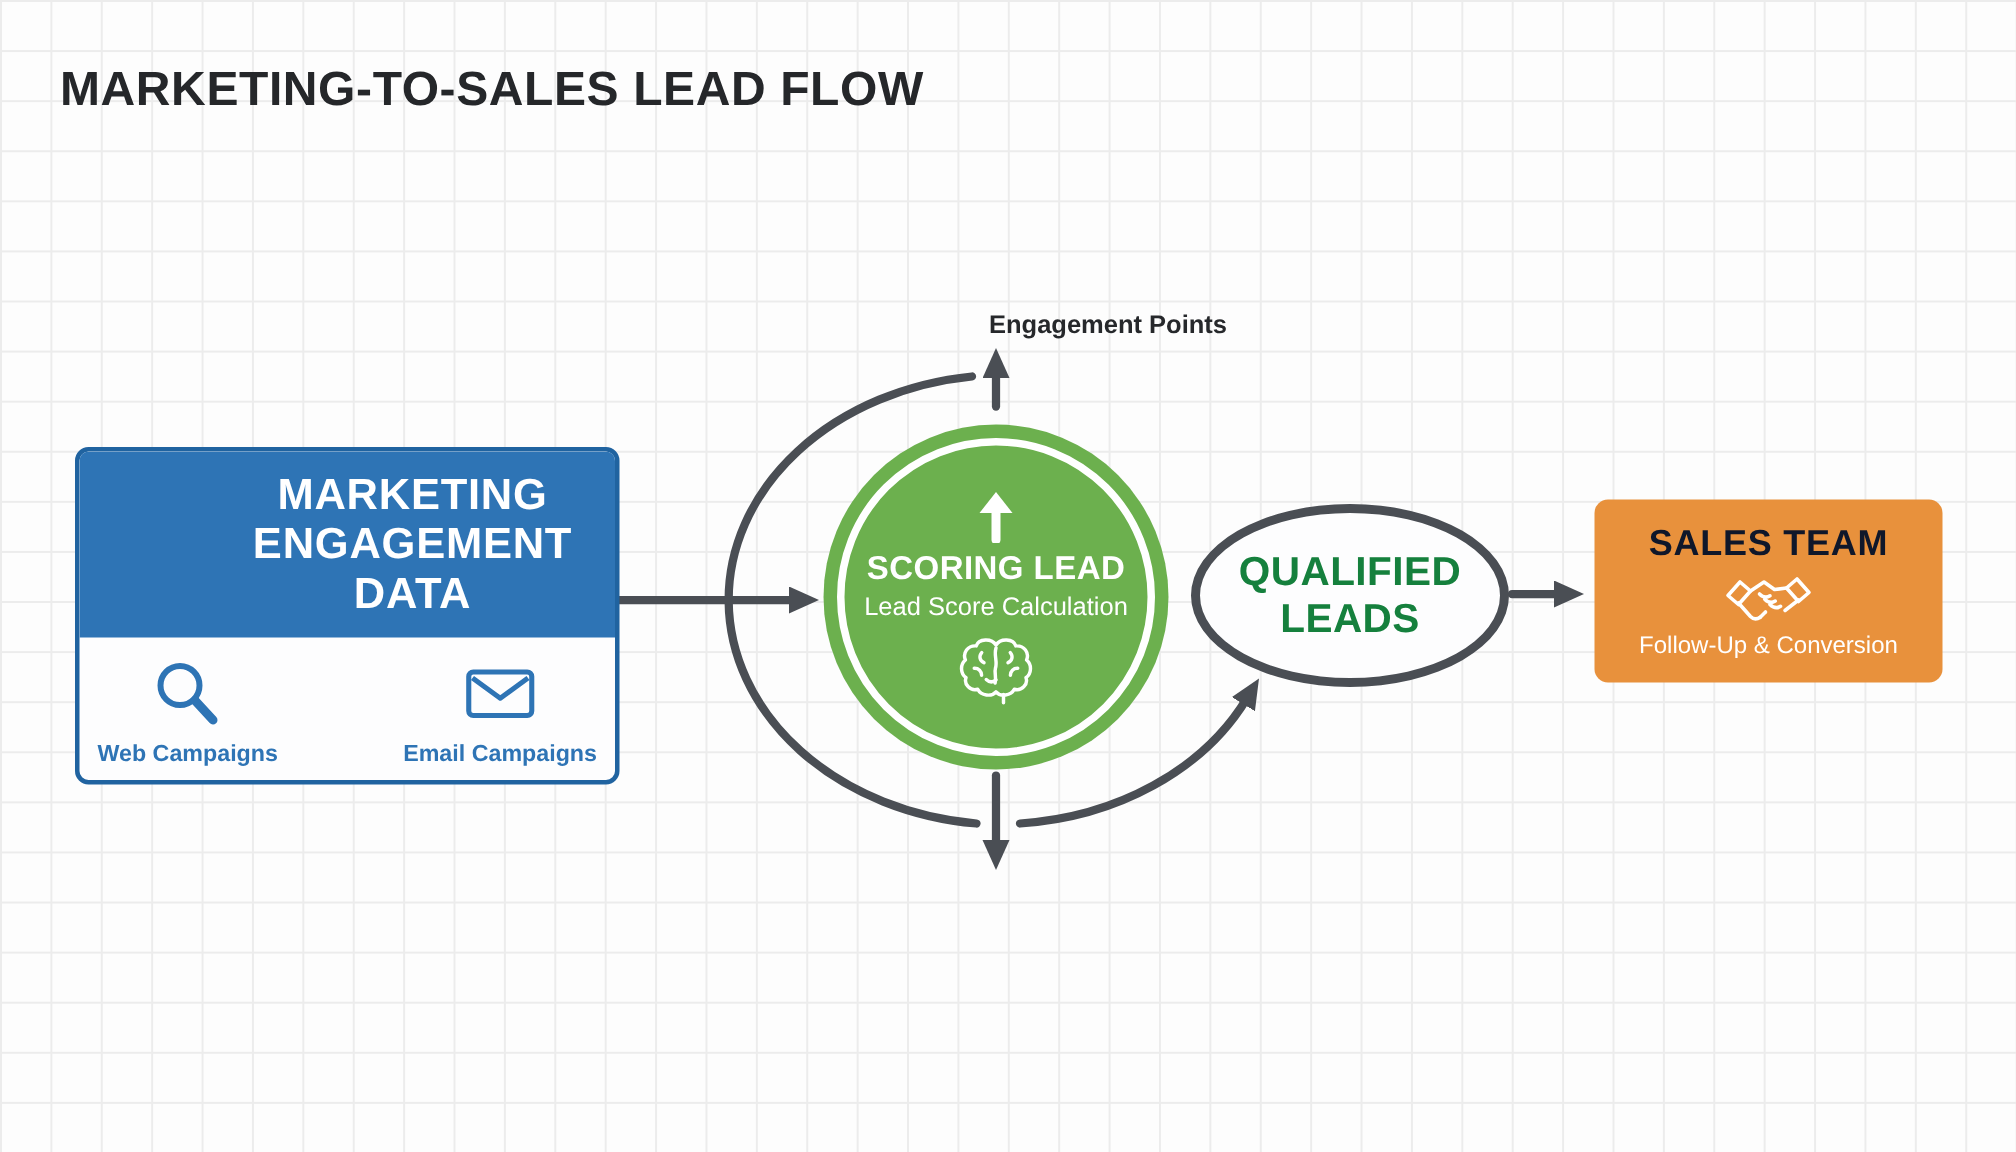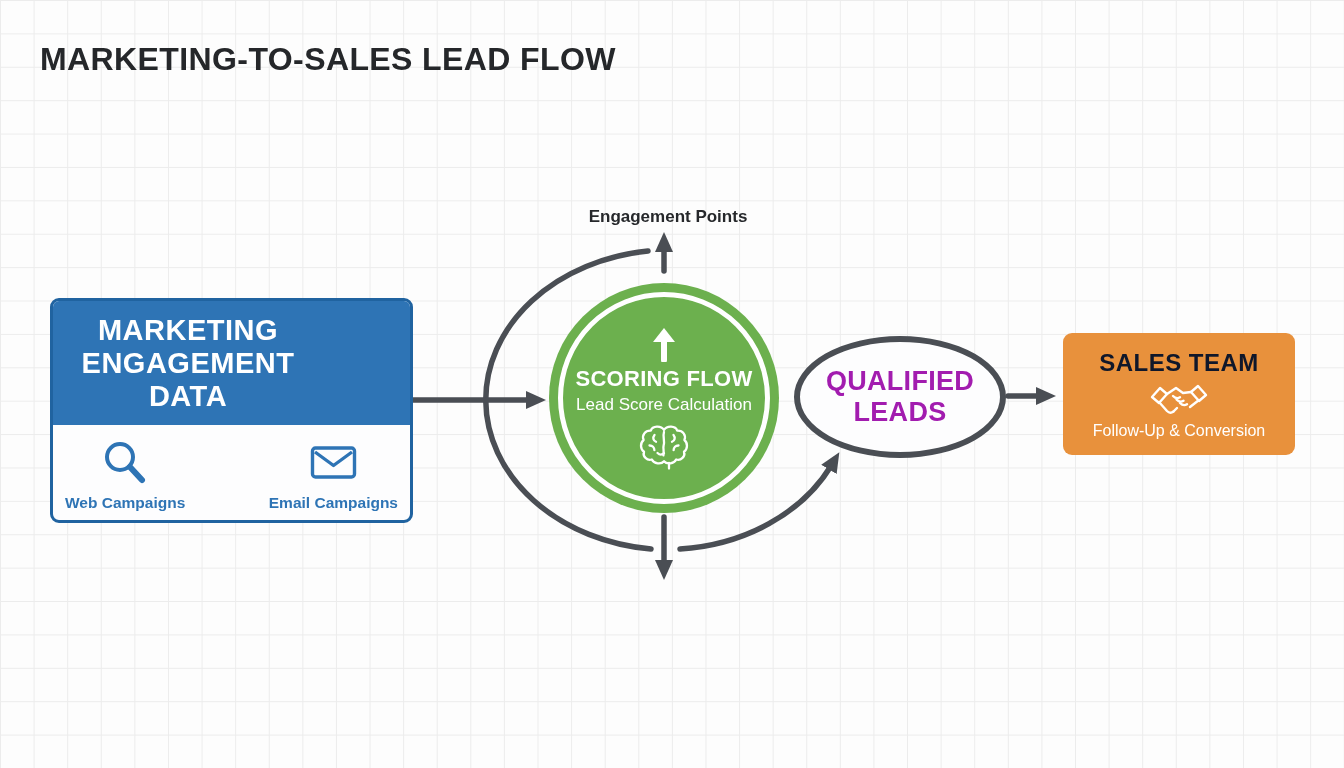"Engagement Points" .flow-label { text-align: center -> right }
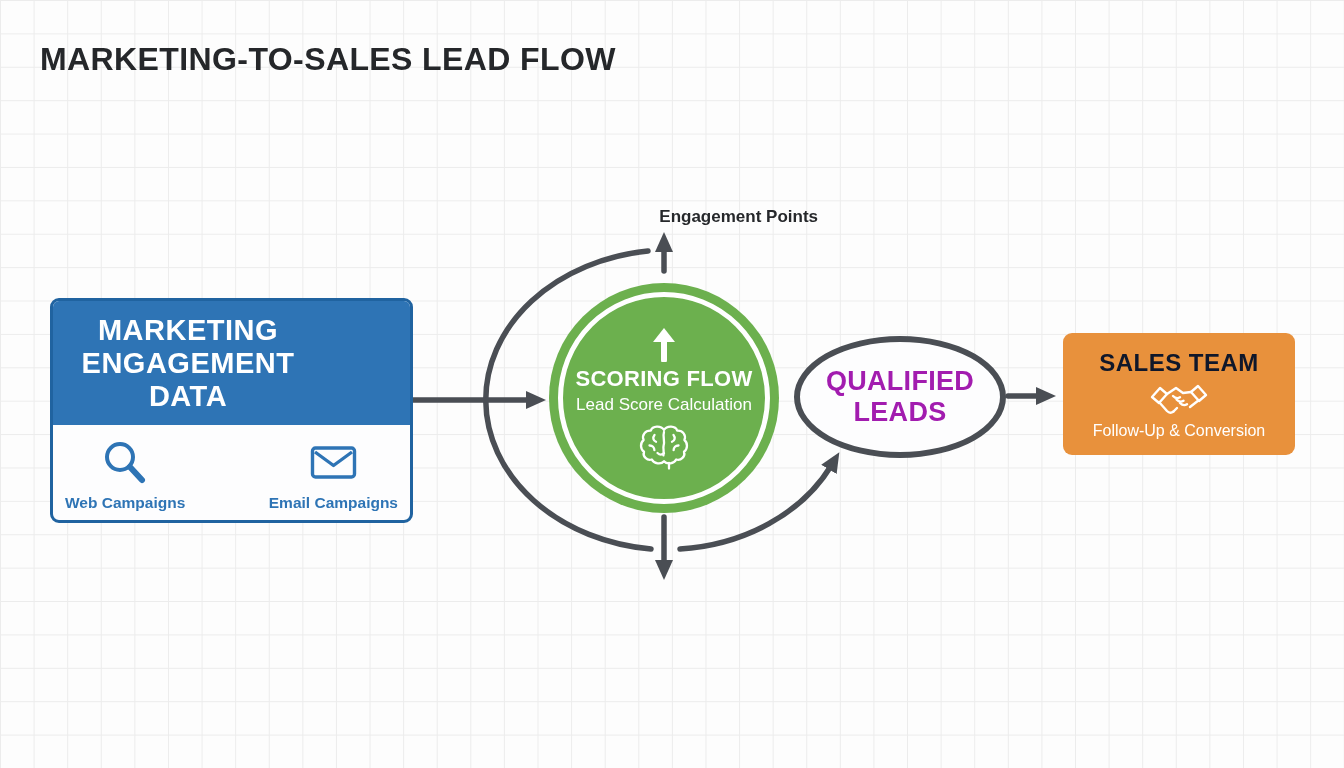"MARKETING ENGAGEMENT DATA" .mkt-head { justify-content: flex-start -> flex-end }
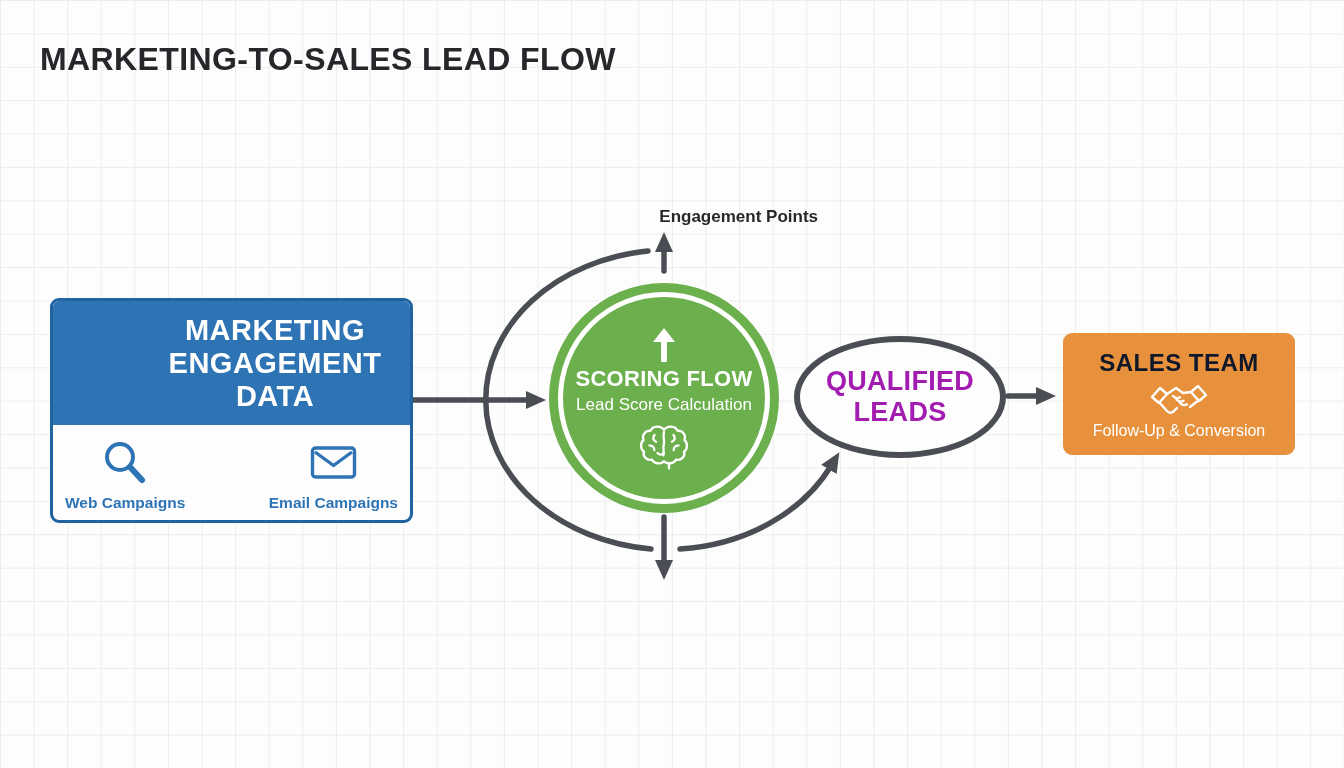"SCORING FLOW" div.score-title { text: FLOW -> LEAD }
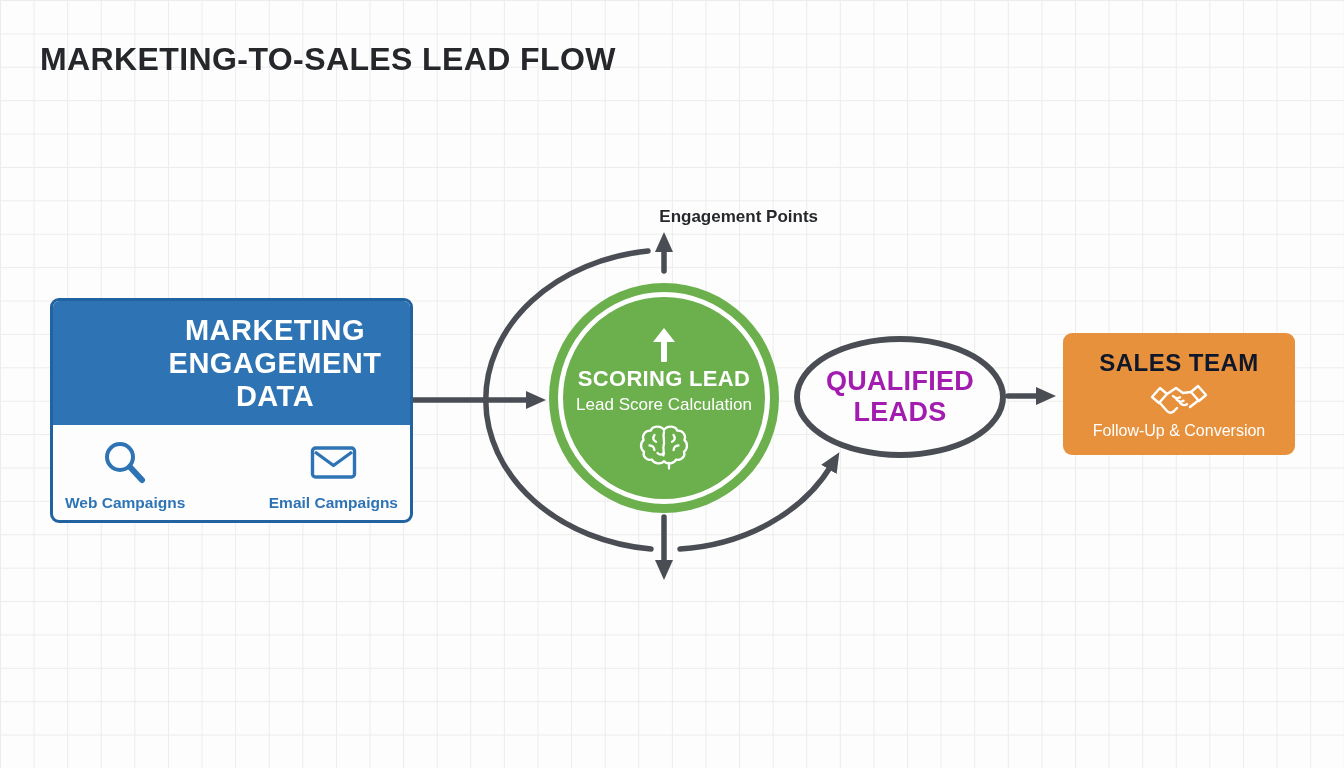"QUALIFIED LEADS" .leads-title { color: #a21caf -> #15803d }
